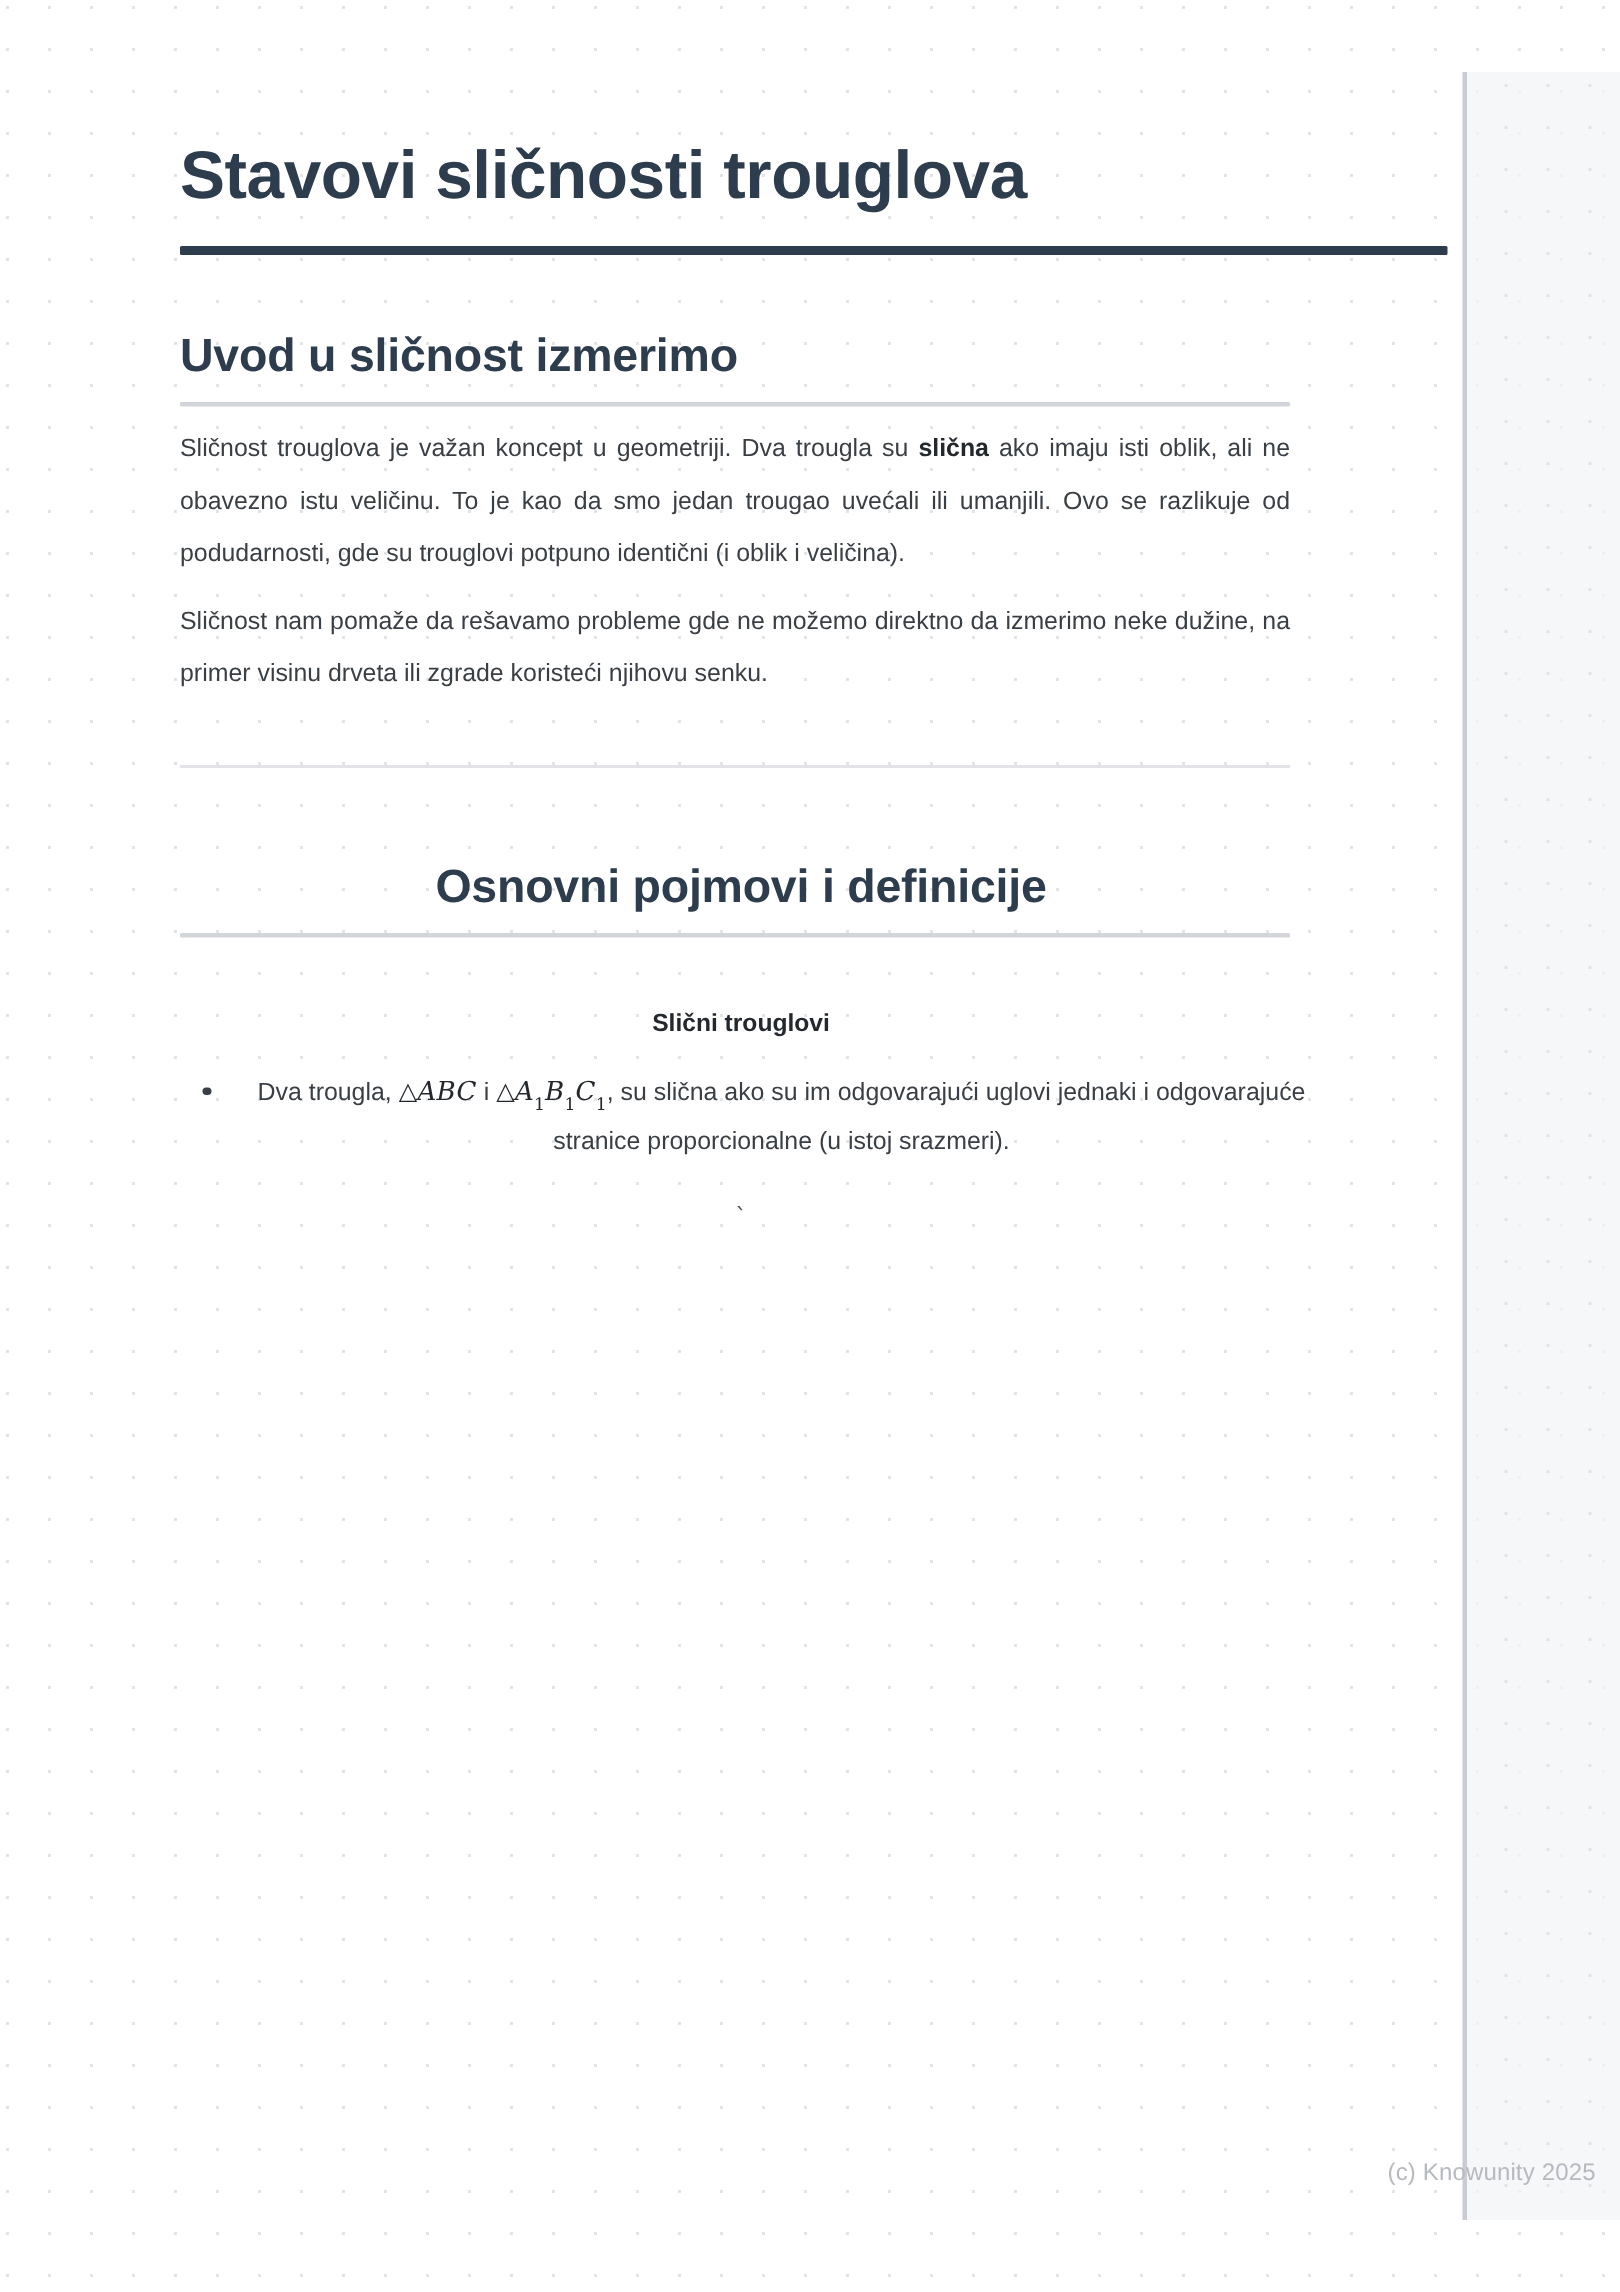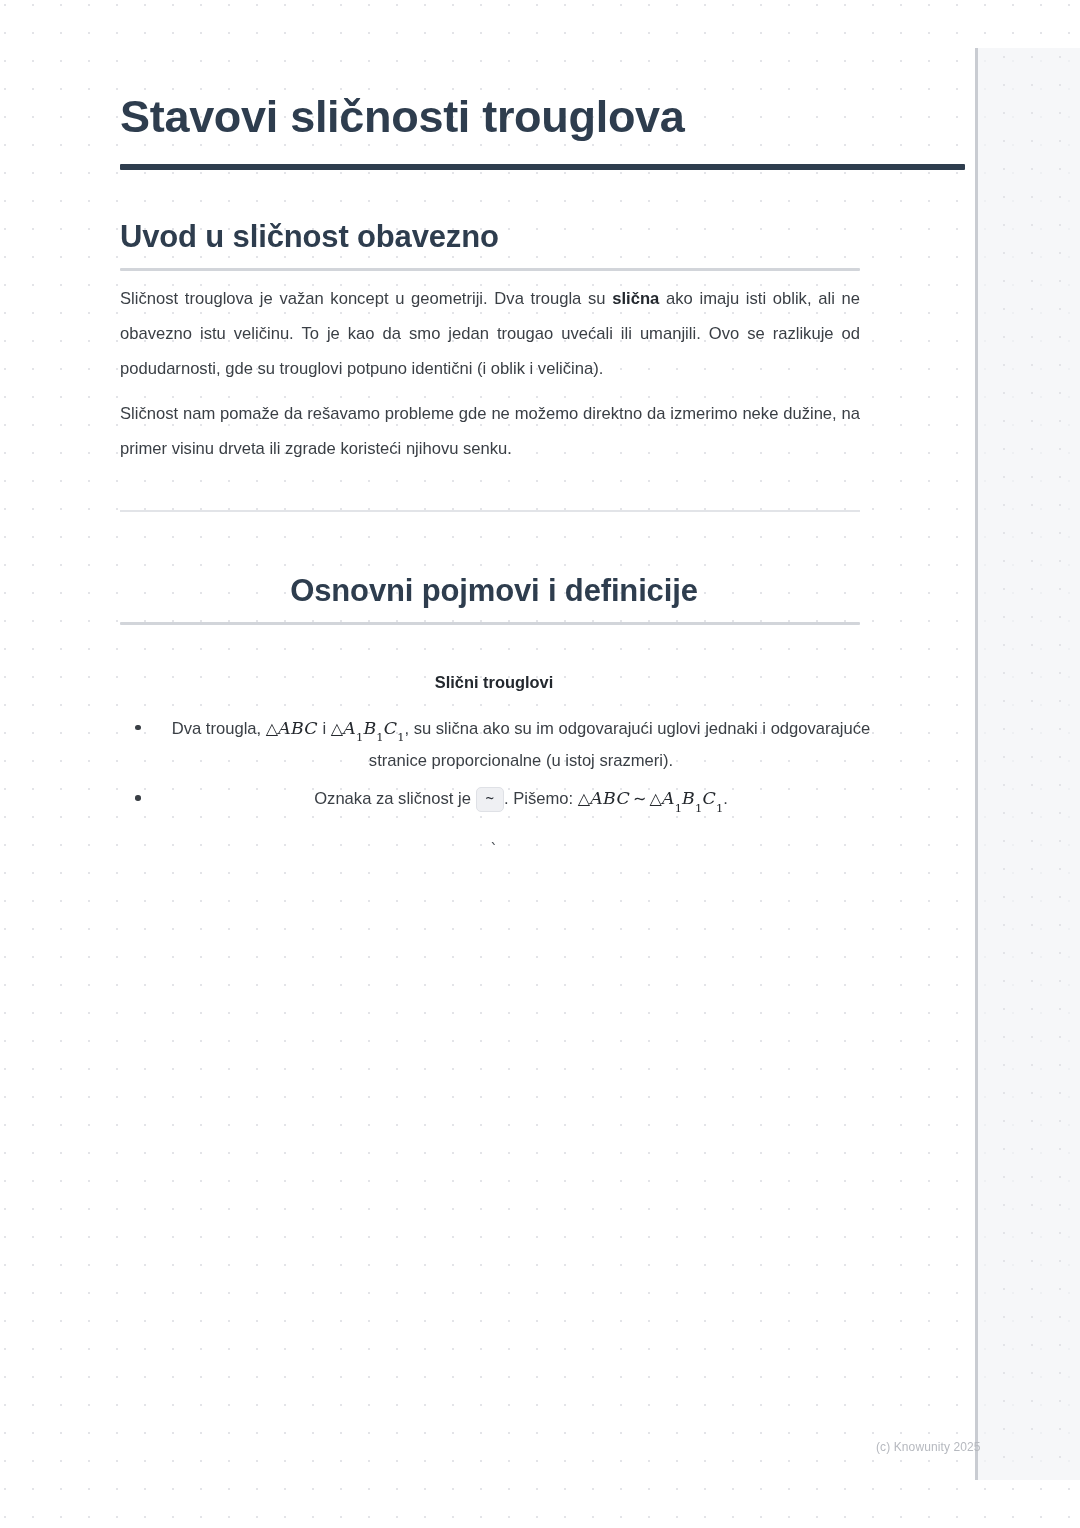"Uvod u sličnost obavezno" h2.h2 { text: obavezno -> izmerimo }
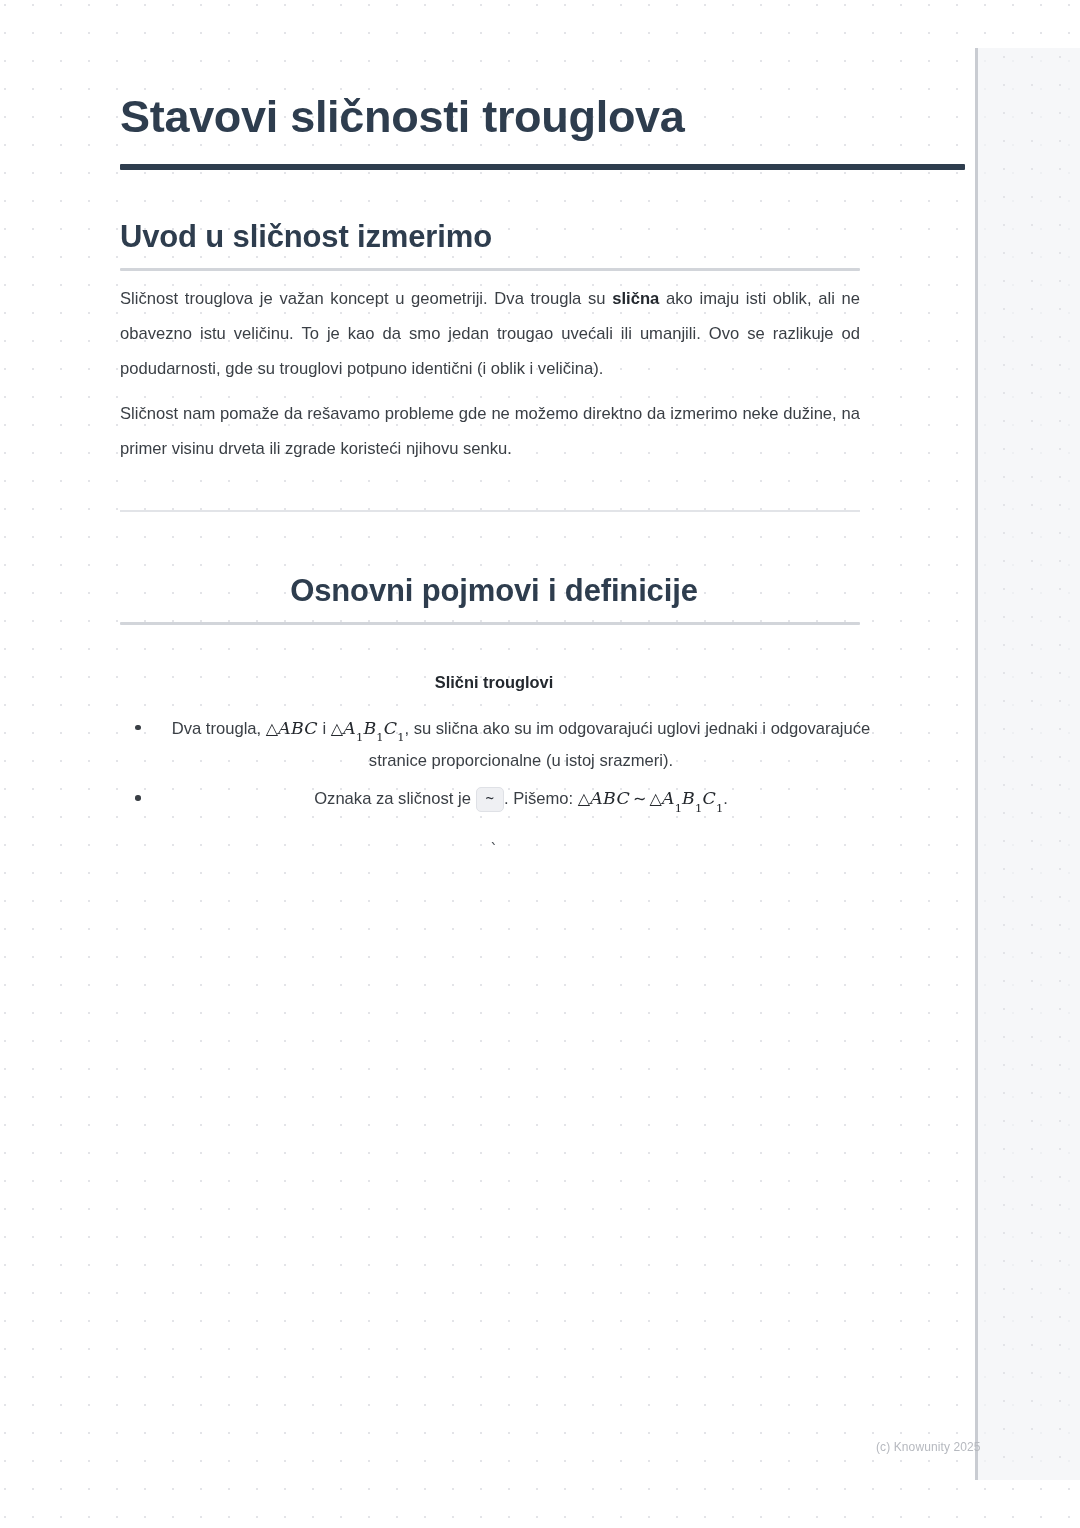"Oznaka za sličnost je ~" li { html: <li><span>Oznaka za sličnost je </span><code>~</code><span>. Pišemo: </span><span><span>△</span><span>ABC</span><span>∼</span><span>△</span><span>A</span><sub>1</sub><span>B</span><sub>1</sub><span>C</span><sub>1</sub></span><span>.</span></li> -> none }
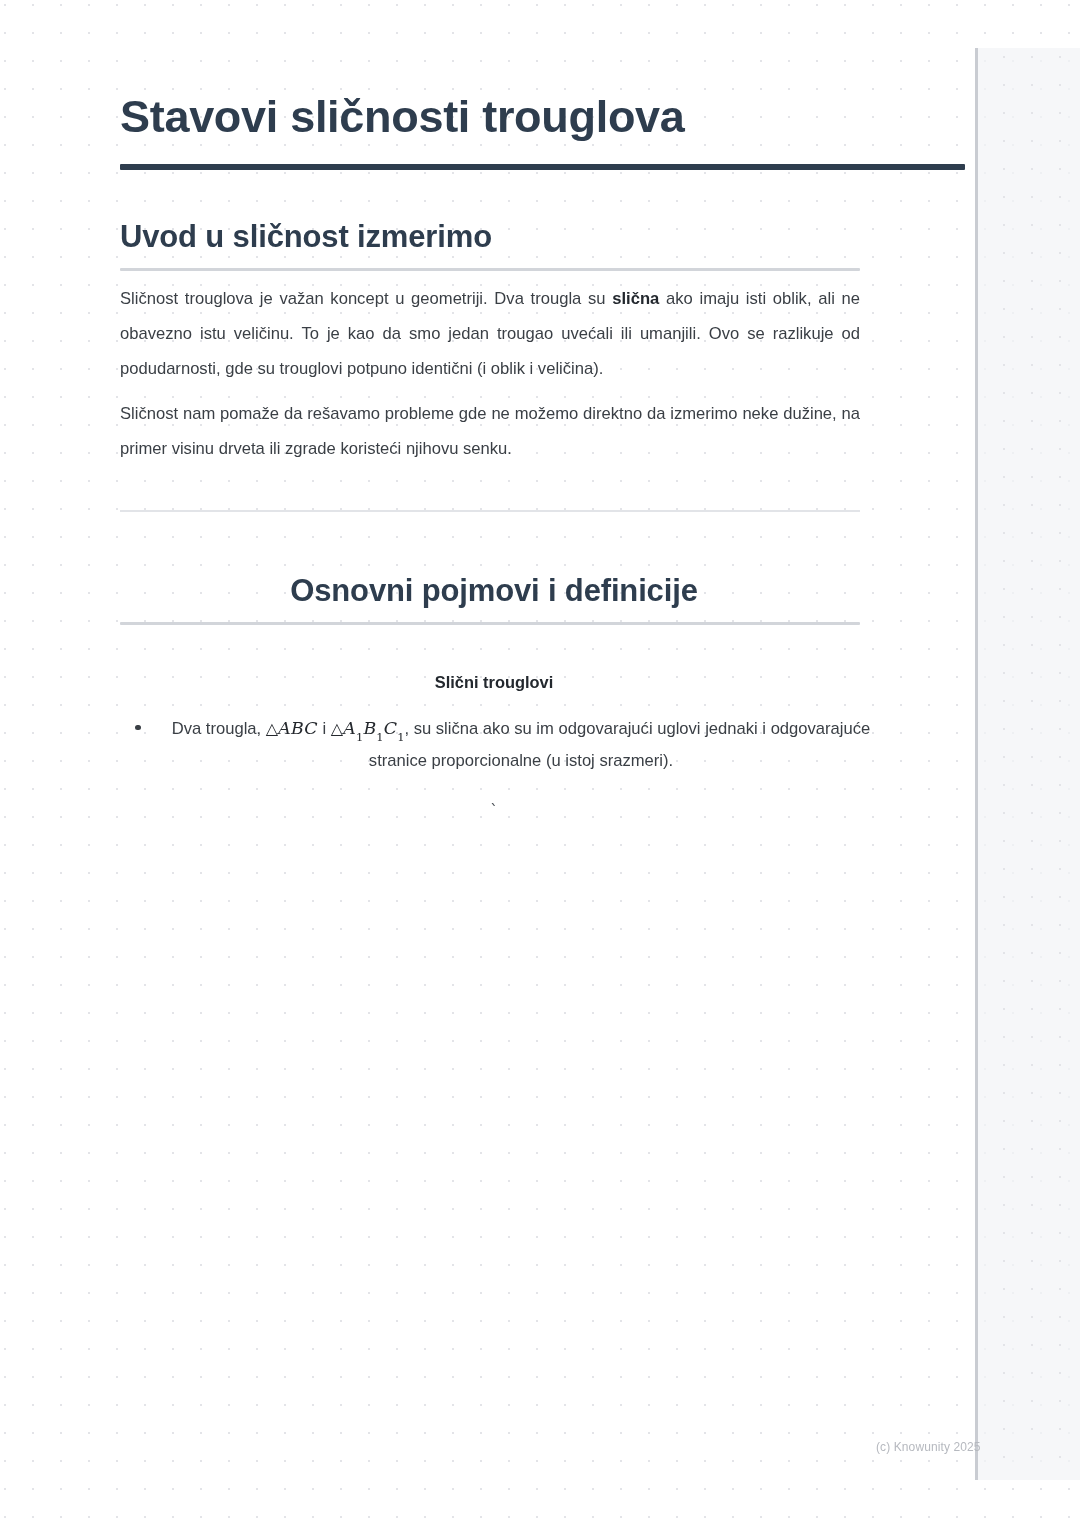"(c) Knowunity 2025" .footer { font-size: 12px -> 16px; left: 876px -> 925px }
